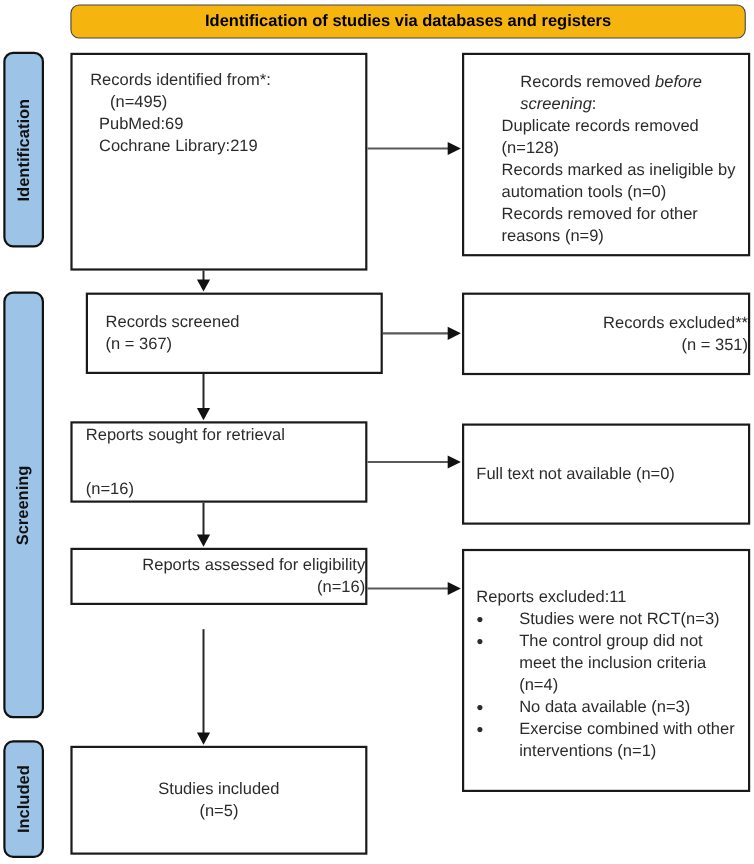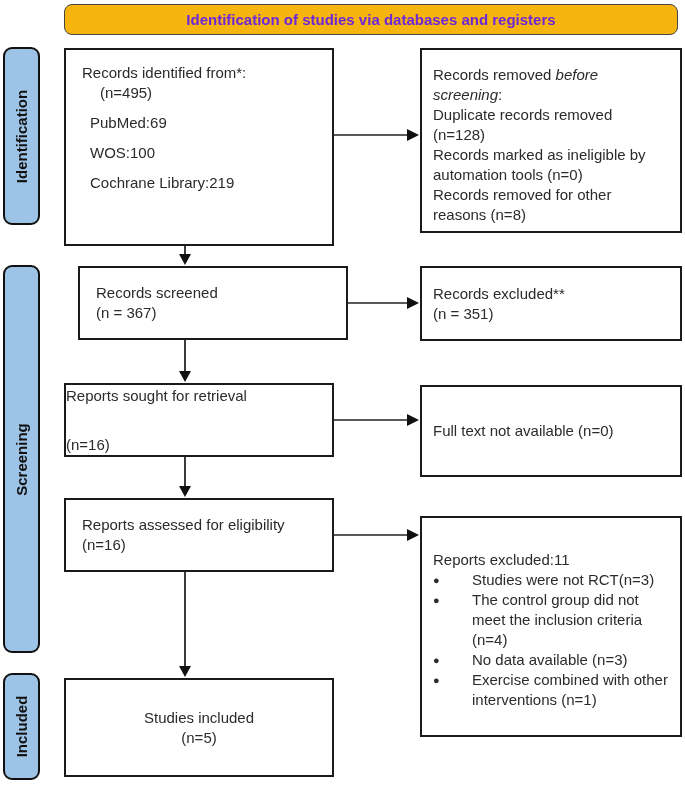"Identification of studies via databases" .banner { color: #6d28d9 -> #000000 }
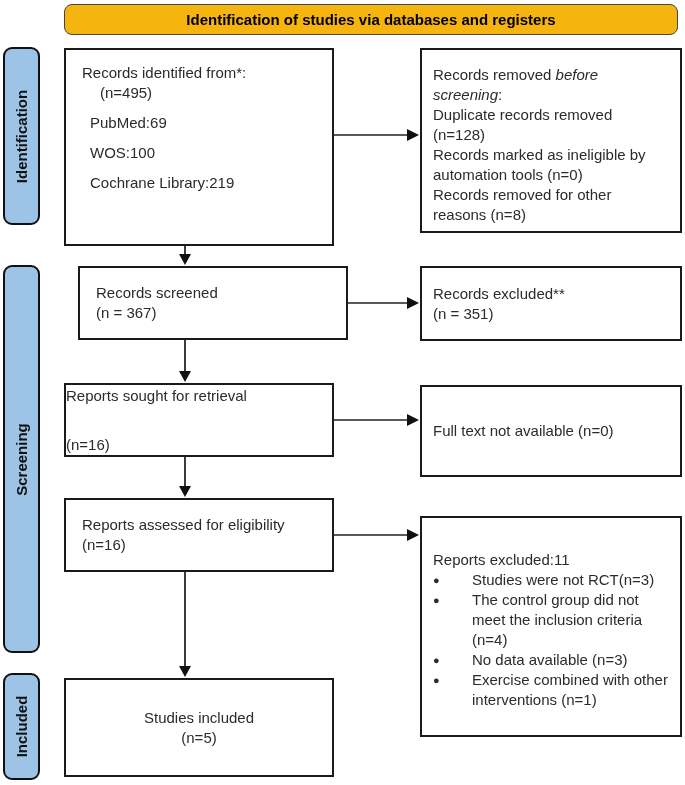"Records removed before screening:" .box-removed .ttl { margin-left: none -> 40px }
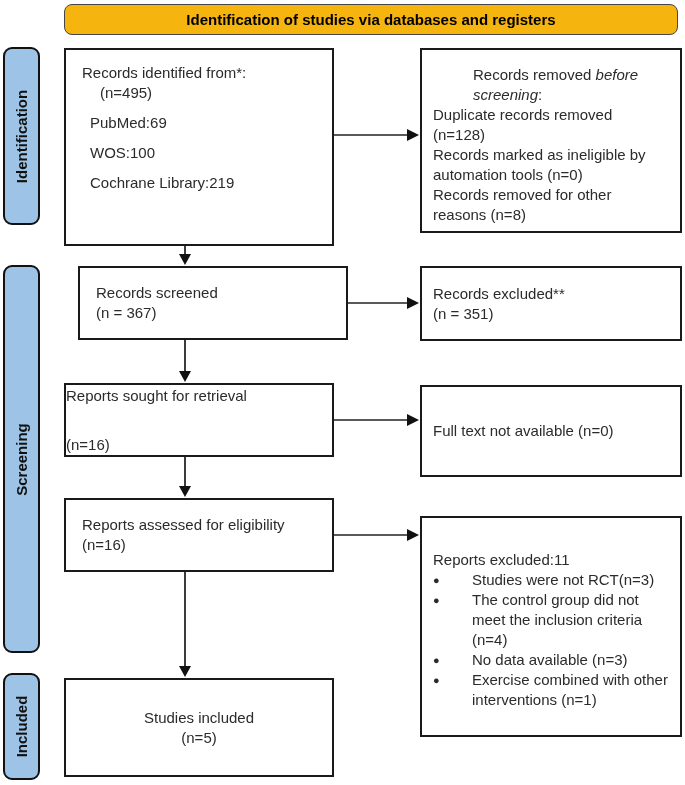"PubMed:69" .box-identified .ind-src { margin-top: 10px -> none }
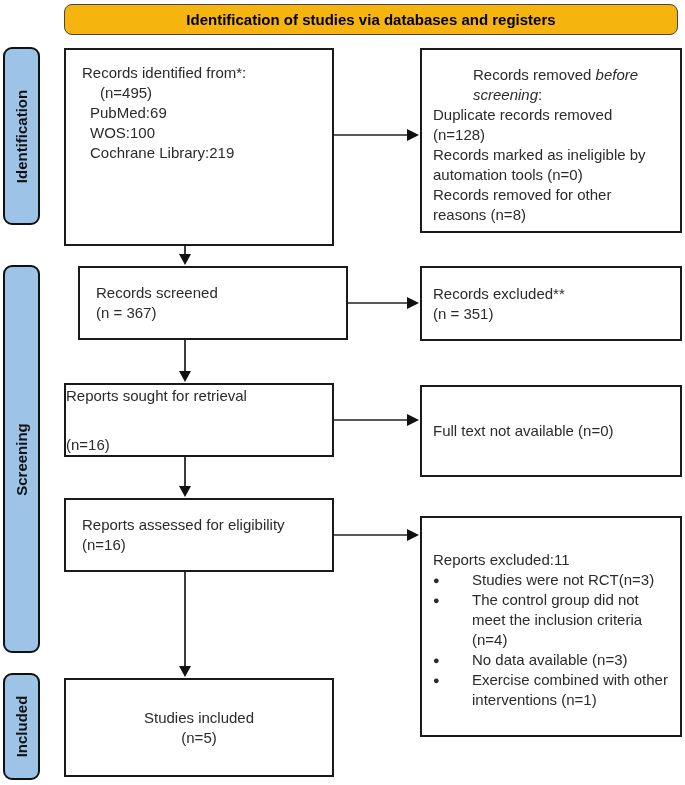"Duplicate records removed (n=128)" .box-removed .itm { margin-left: none -> 23px }
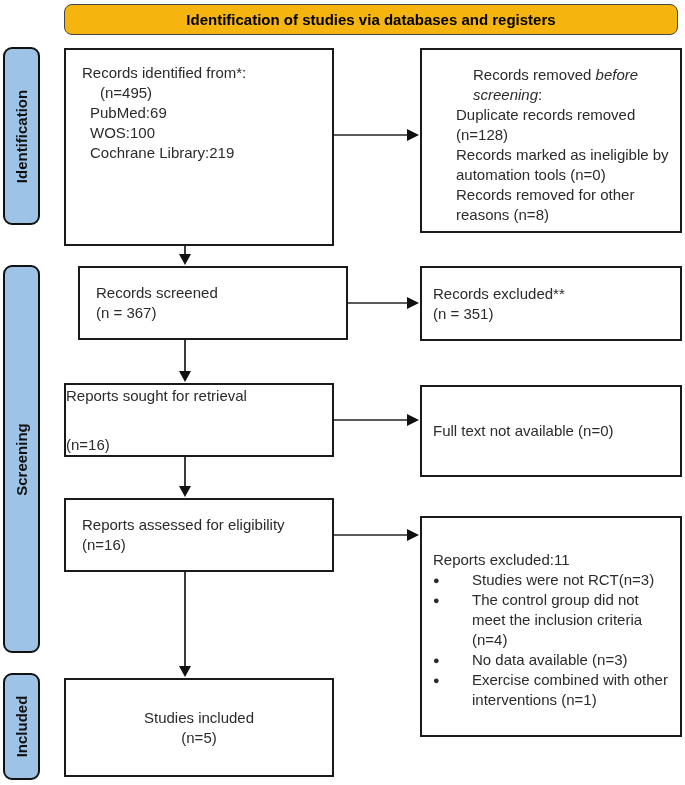"WOS:100" p.ind-src { html: <p>WOS:100</p> -> none }
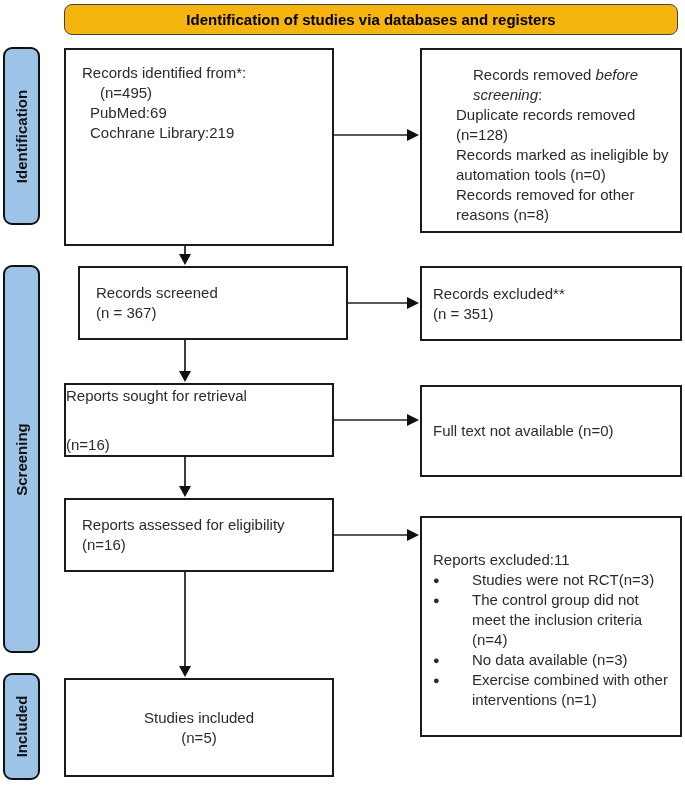"Records removed for other reasons" p.itm { text: 8 -> 9 }
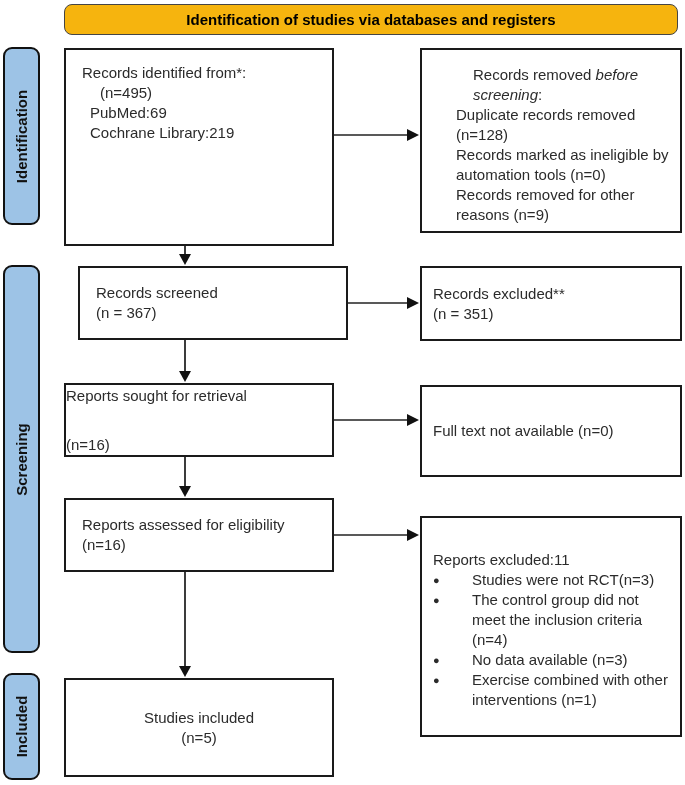"Records excluded**" .box-excluded { text-align: none -> right }
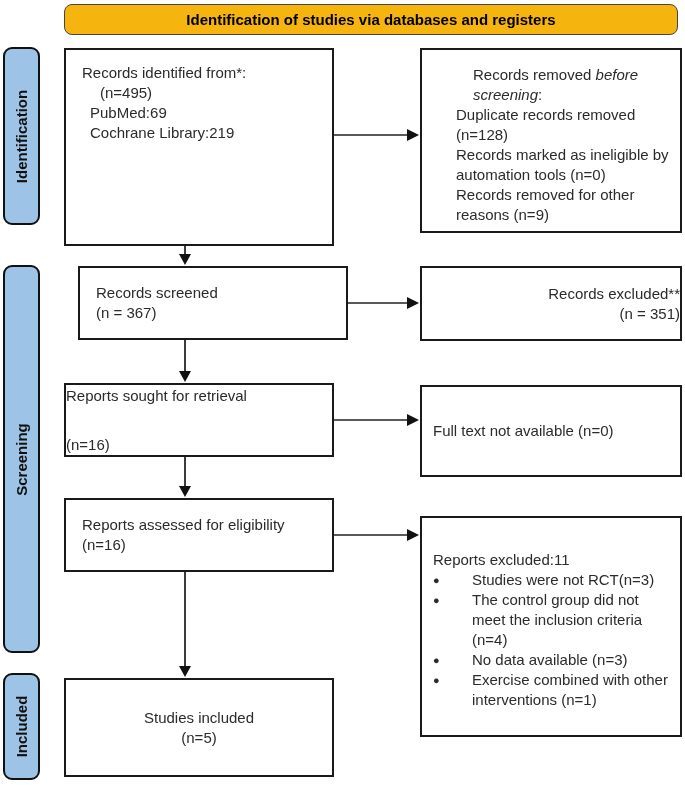"Reports sought for retrieval" .box-sought { padding-left: 0 -> 12px }
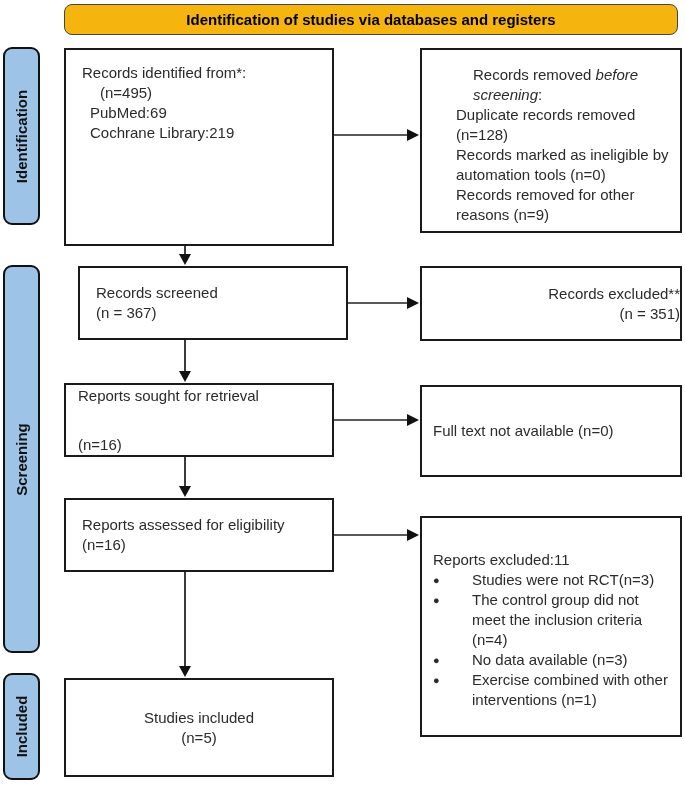"Reports assessed for eligibility" .box-assessed { height: 74px -> 52px; text-align: none -> right }
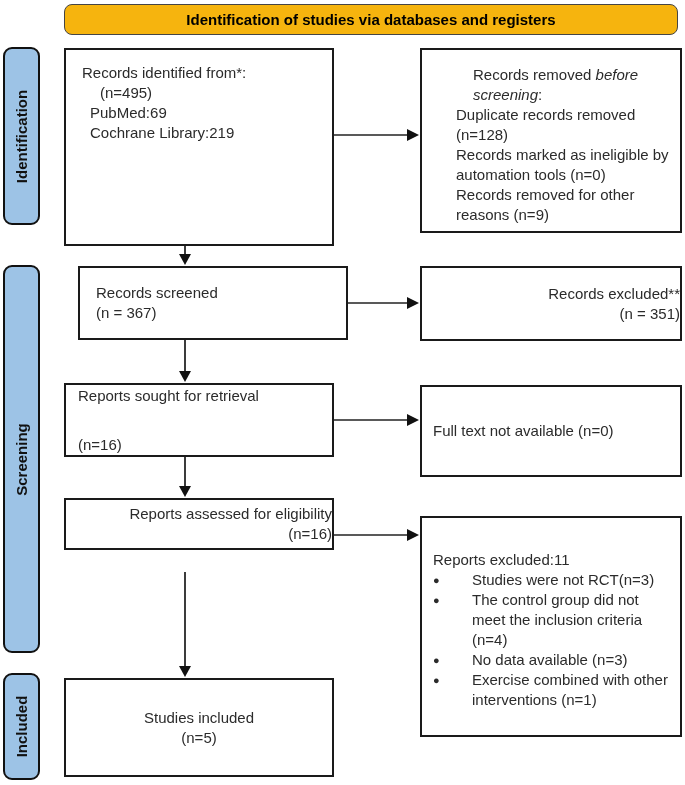"Reports excluded:11" .box-reports-excluded { top: 516px -> 499px }
